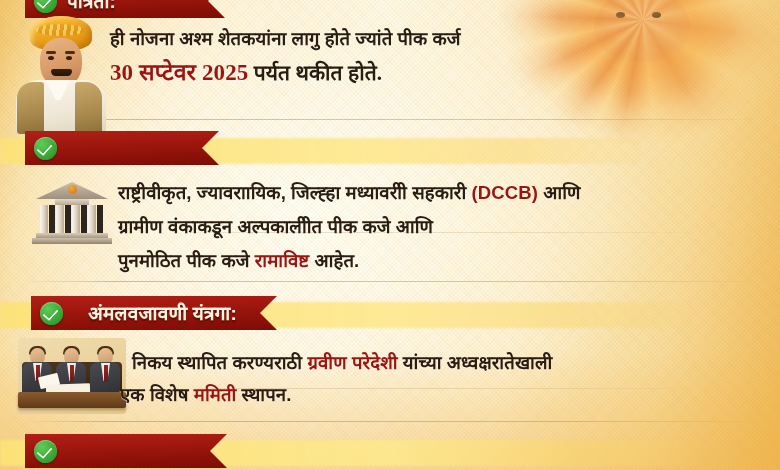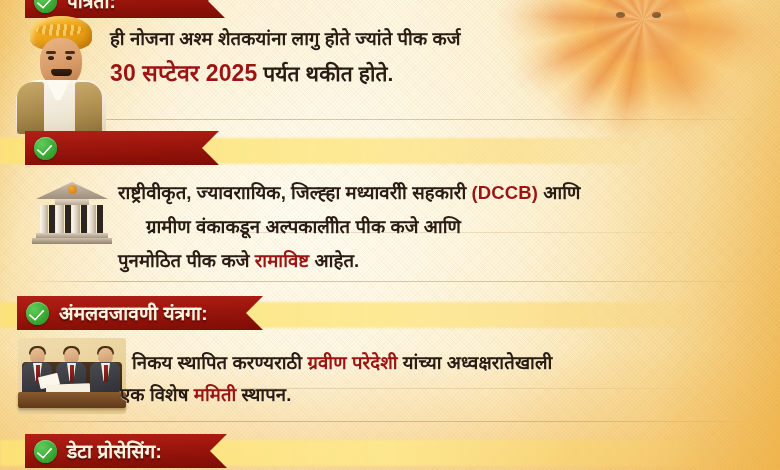"30 सप्टेवर 2025 पर्यत थकीत" div.btext { font-family: none -> Liberation Serif, serif }
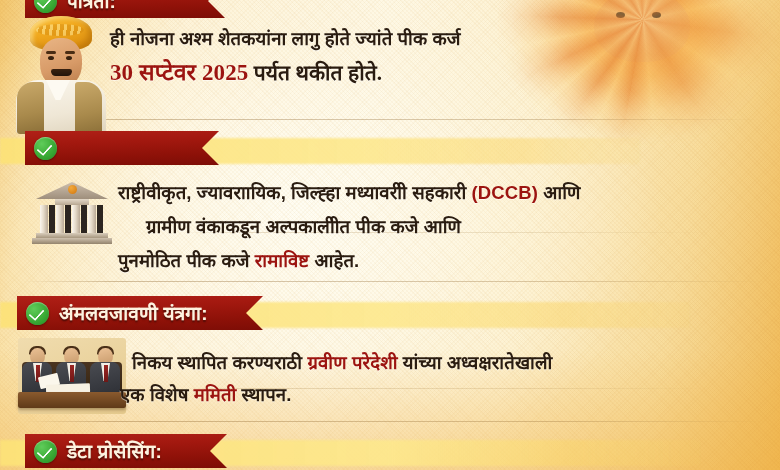"ग्रामीण वंकाकडून अल्पकालीीत पीक कजे" div.btext { margin-left: 28px -> none }
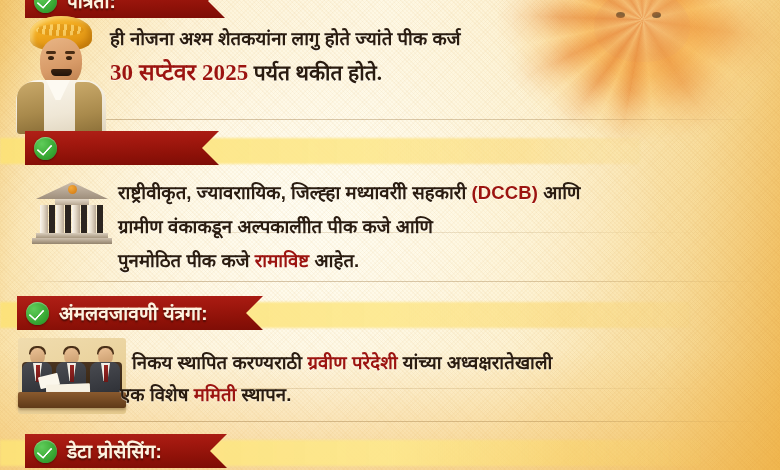"अंमलवजावणी यंत्रगा:" div.banner { justify-content: none -> space-between; left: 17px -> 31px }
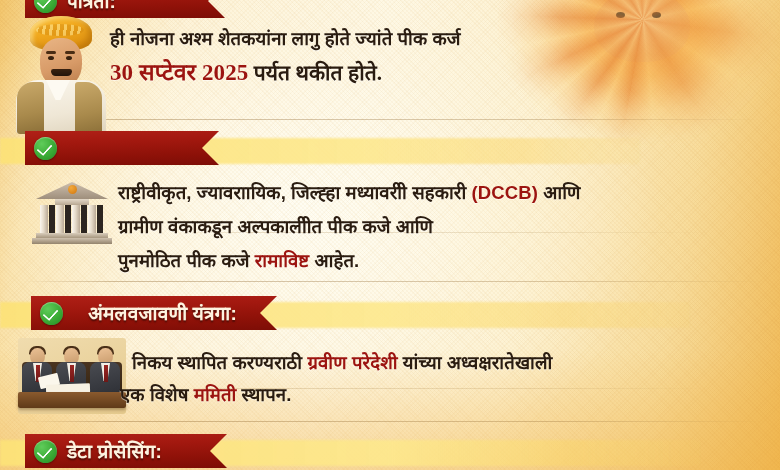"डेटा प्रोसेसिंग:" span.btxt { html: <span>डेटा प्रोसेसिंग:</span> -> none }
